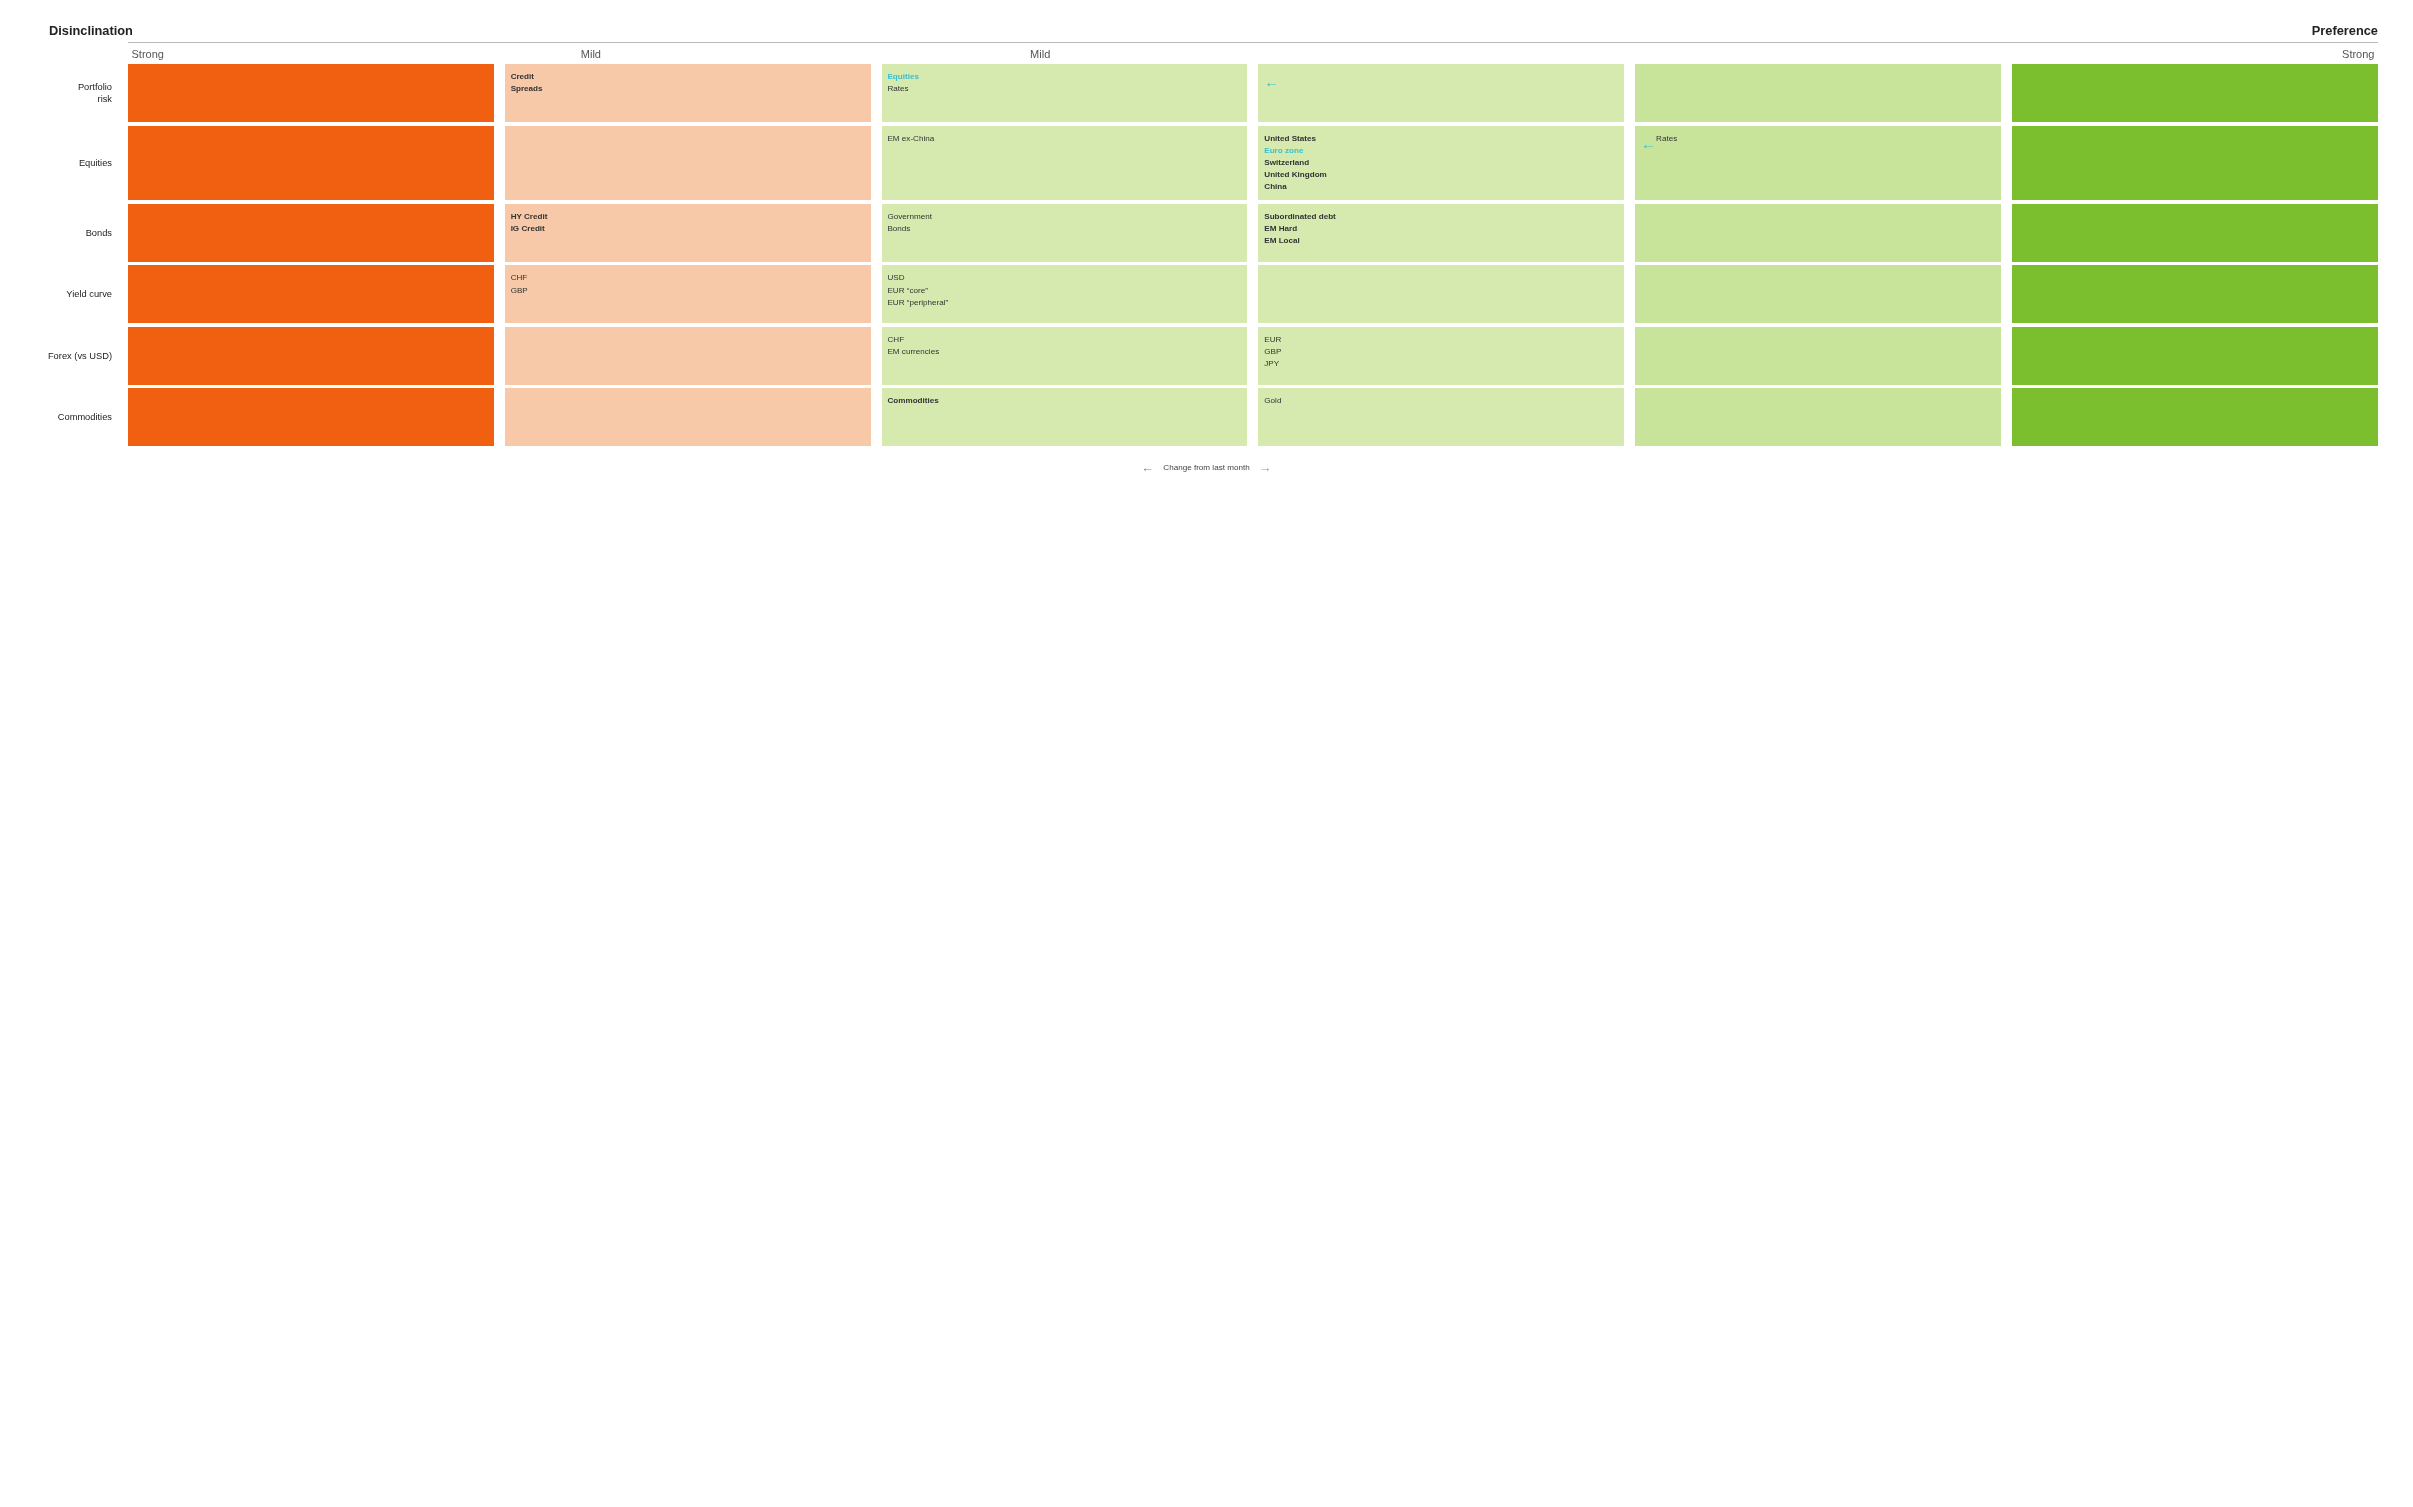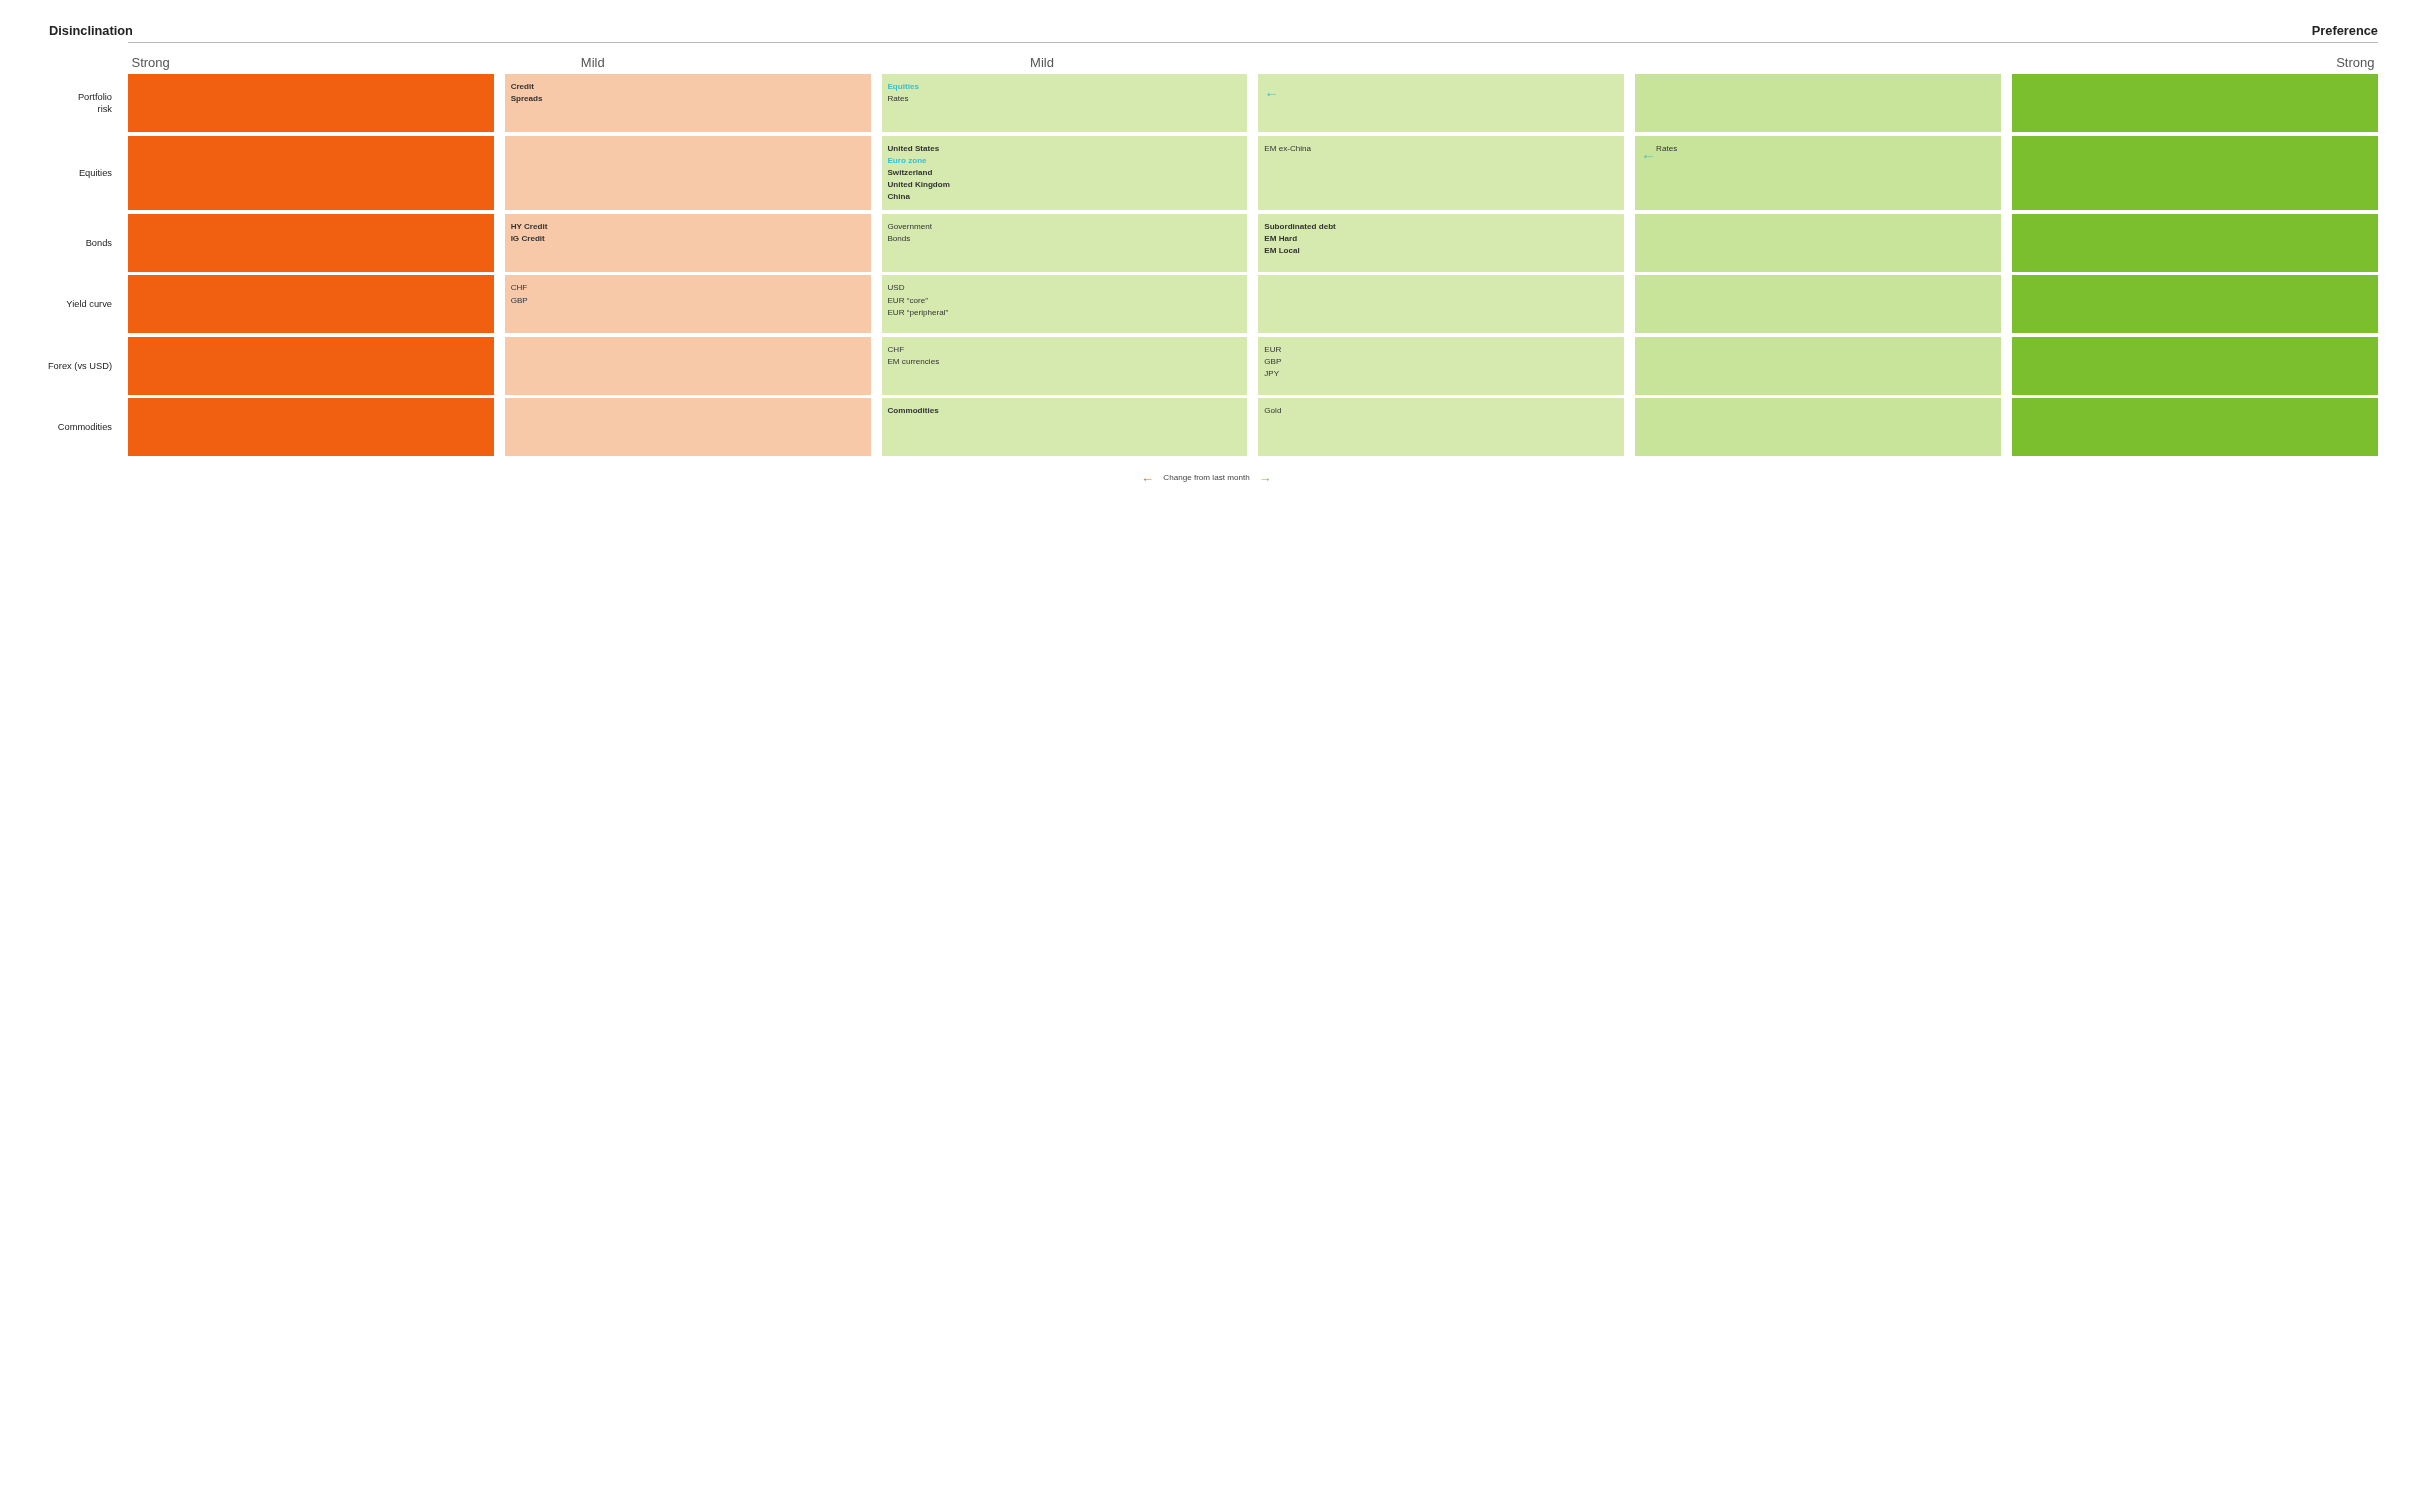"Strong" .scale-cell { font-size: 13px -> 11px; padding-top: 12px -> 5px }
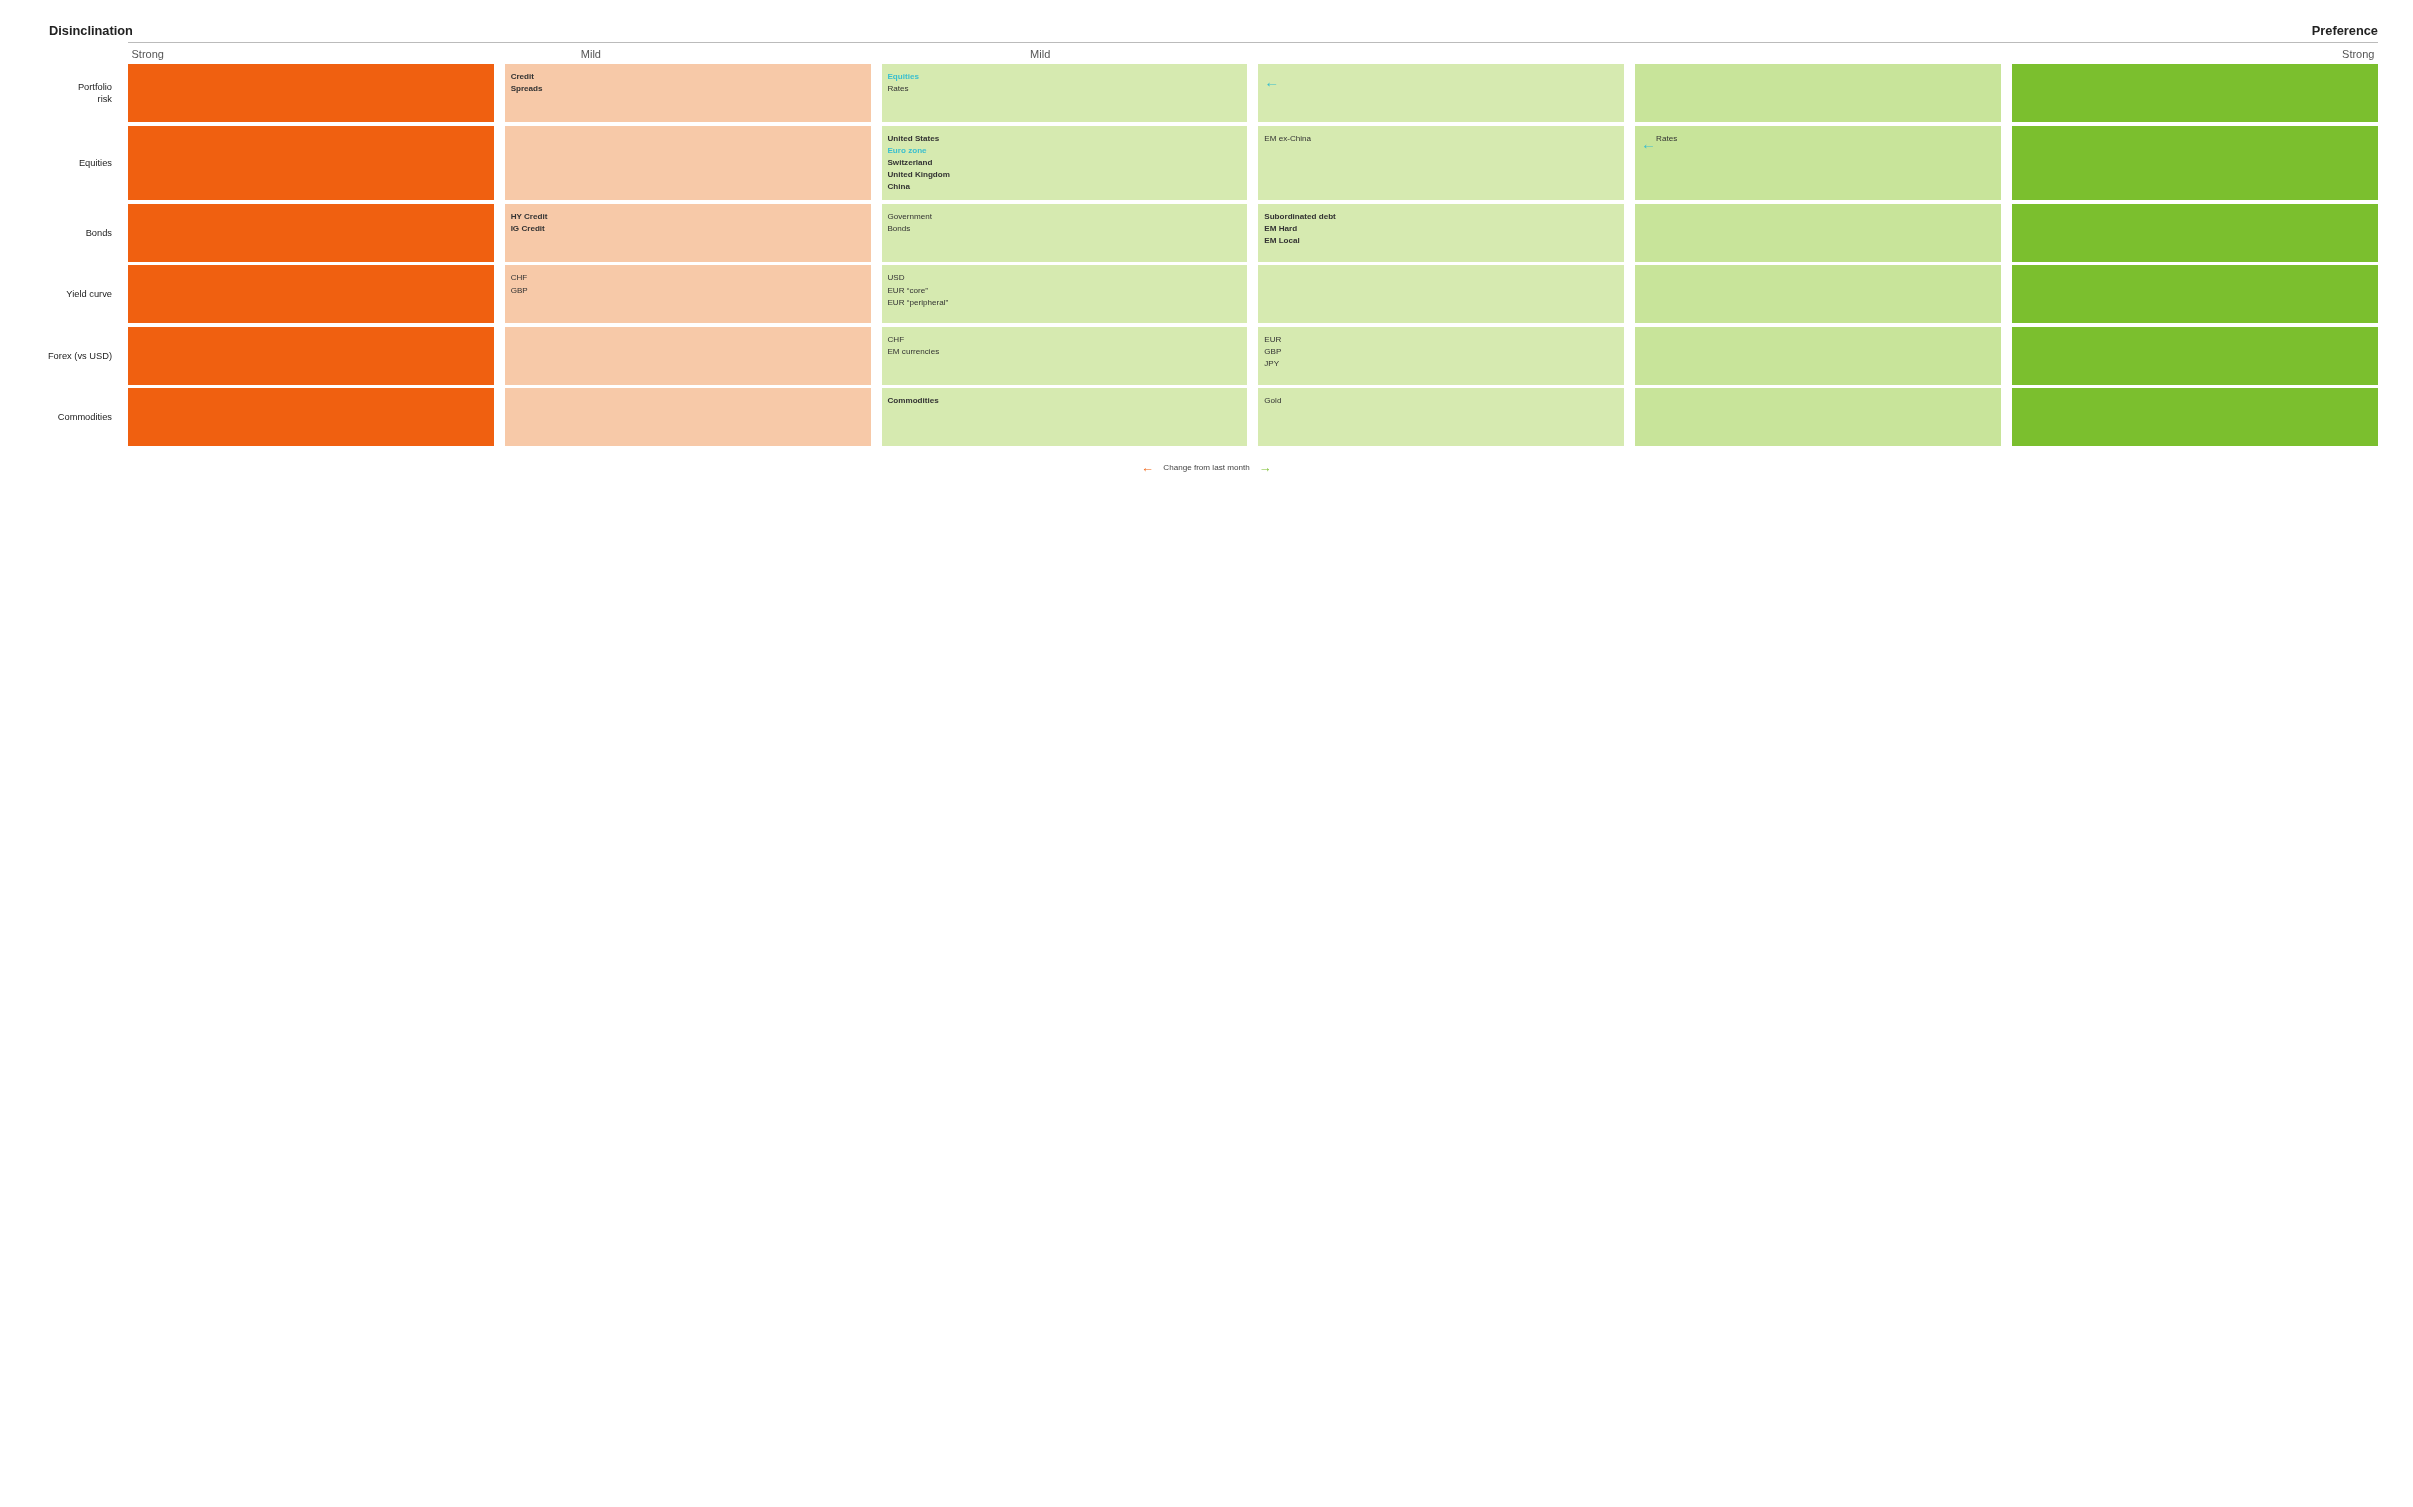"United States" div.cell { order: before "EM ex-China" -> after "EM ex-China" }
